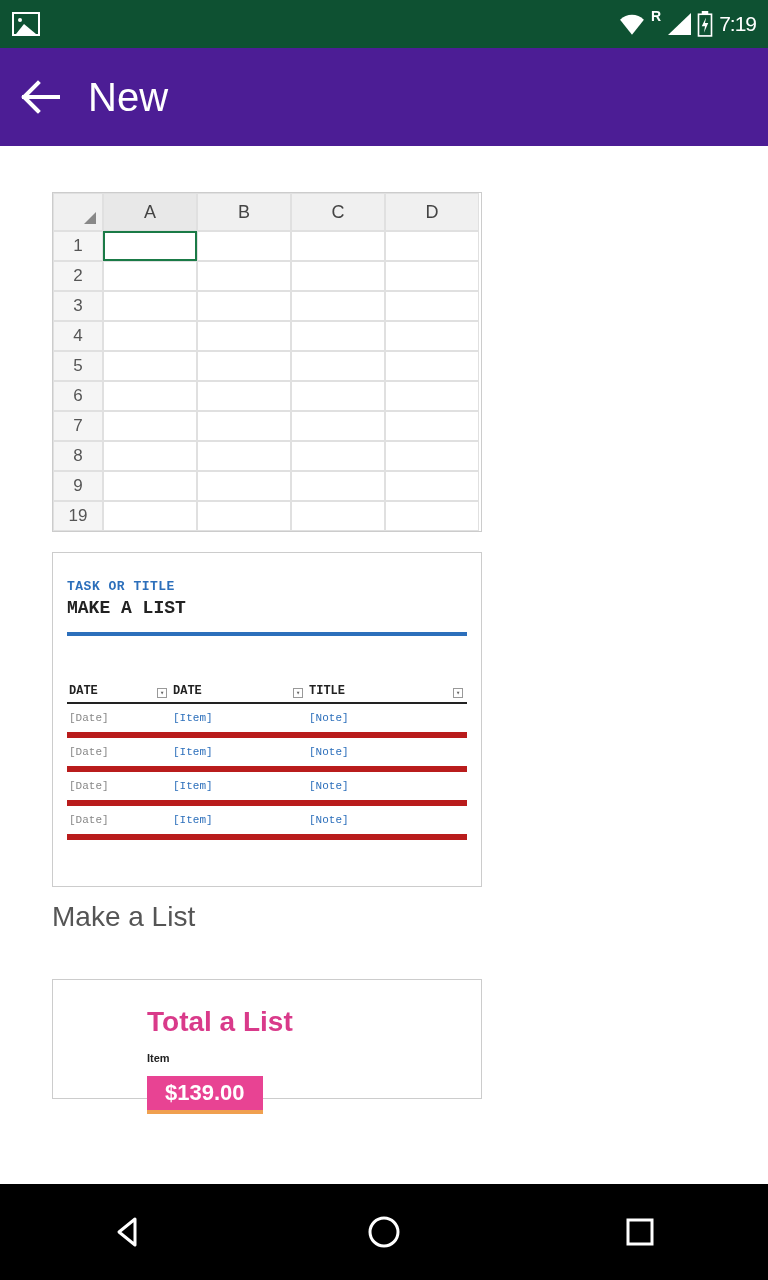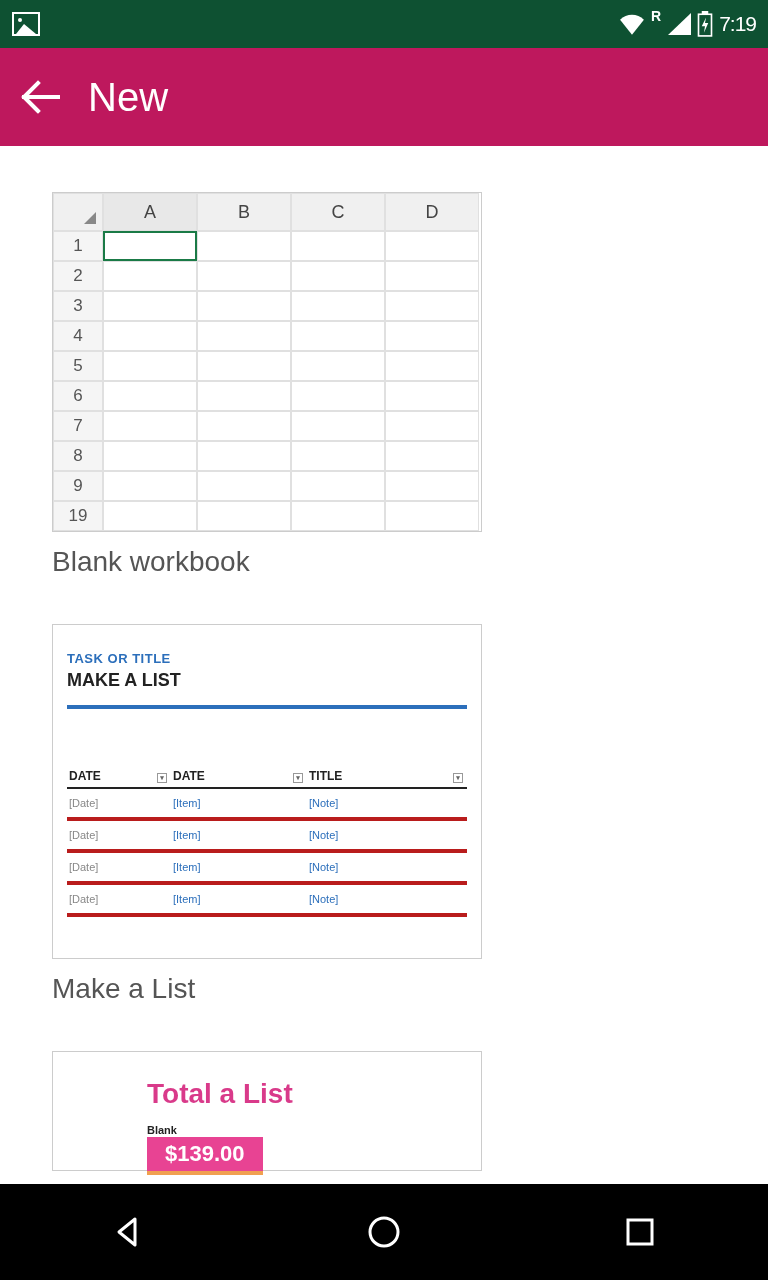"New" .app-bar { background: #be185d -> #4c1d95 }
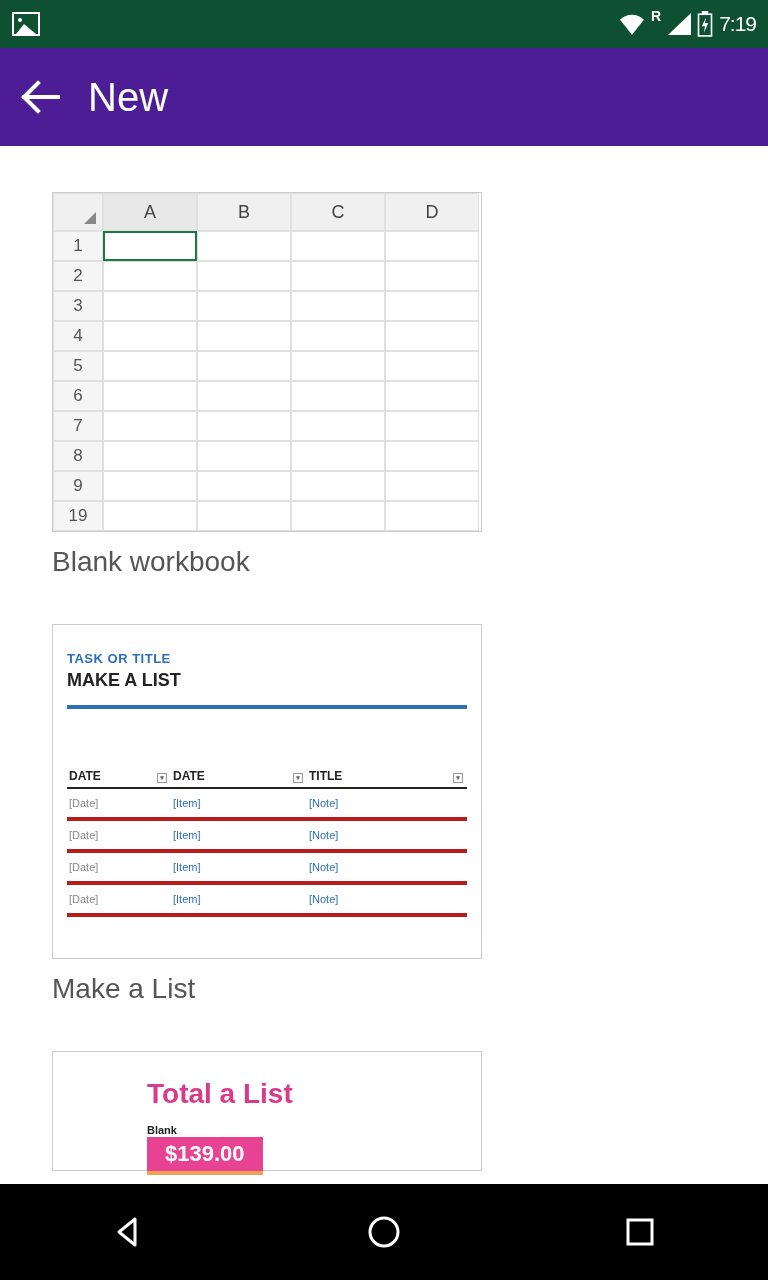"Blank workbook" div.template-label { html: <div>Blank workbook</div> -> none }
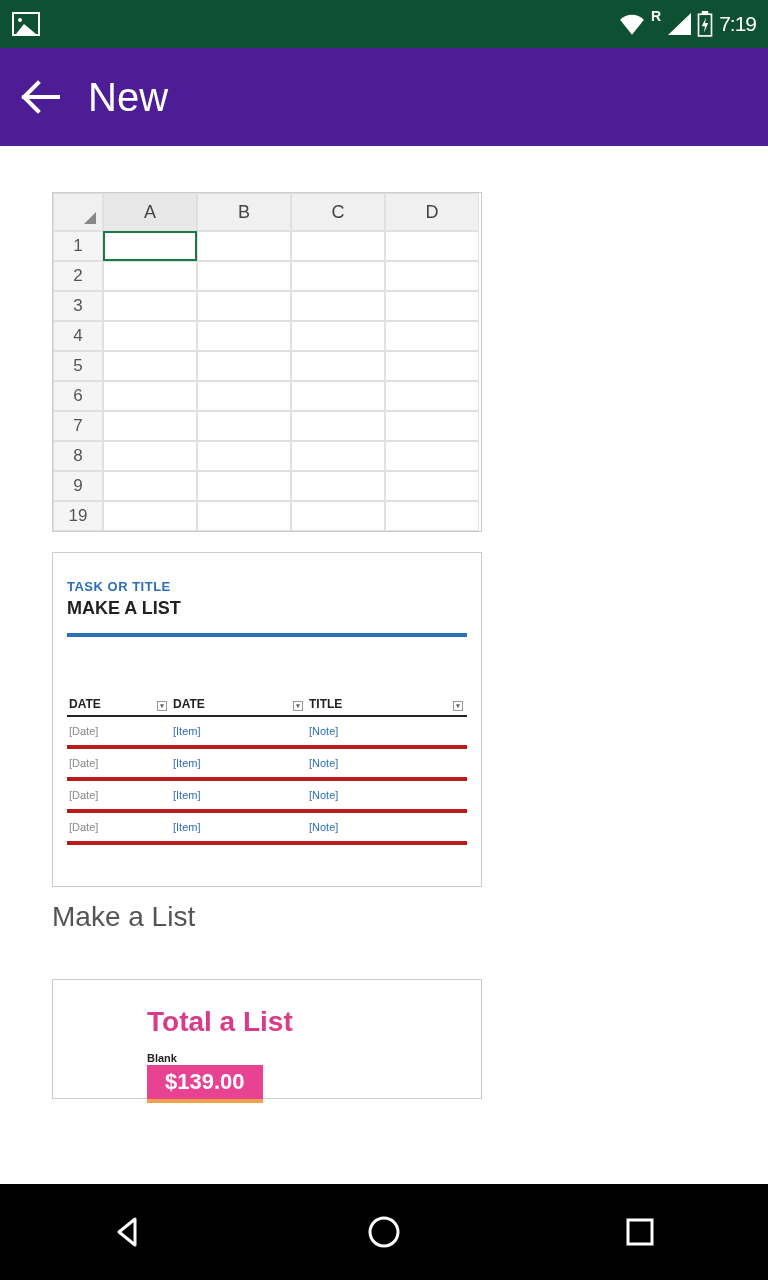"TASK OR TITLE" .ml-thumb { font-family: none -> Liberation Mono, monospace }
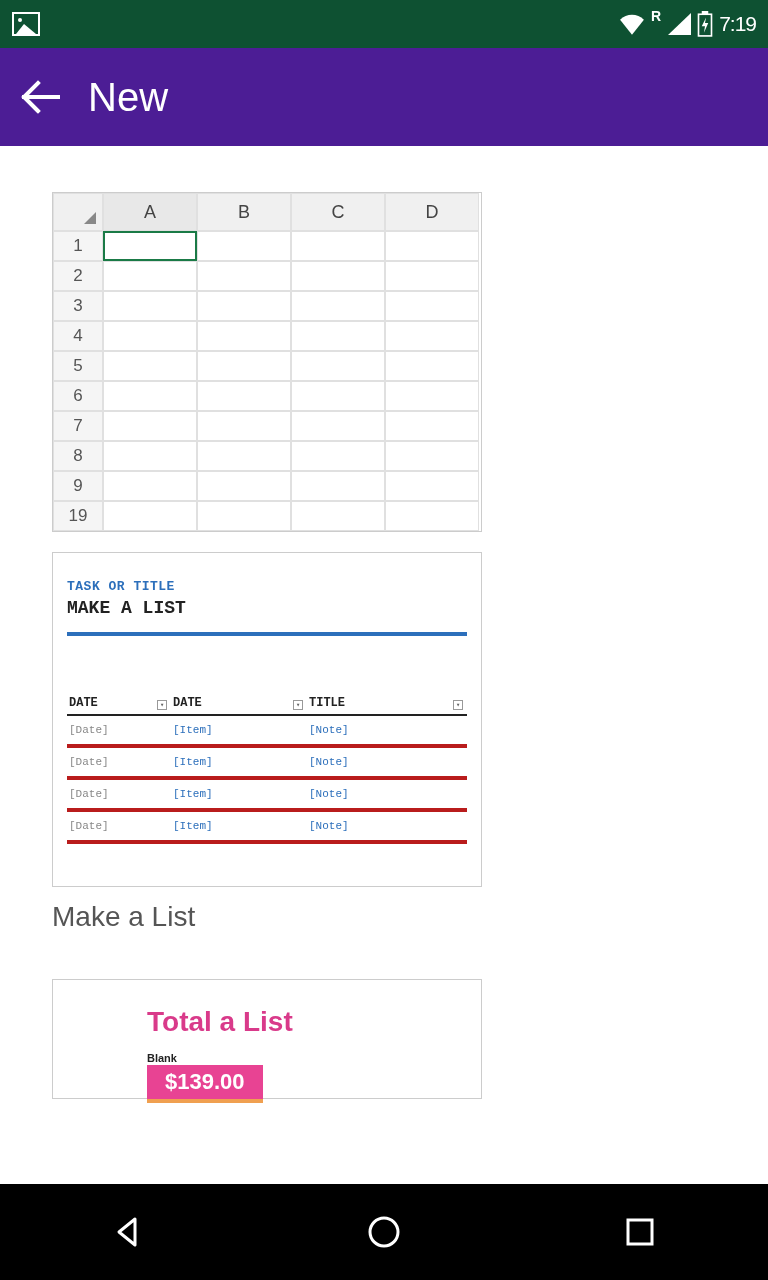"DATE" .ml-table { margin-top: 56px -> 44px }
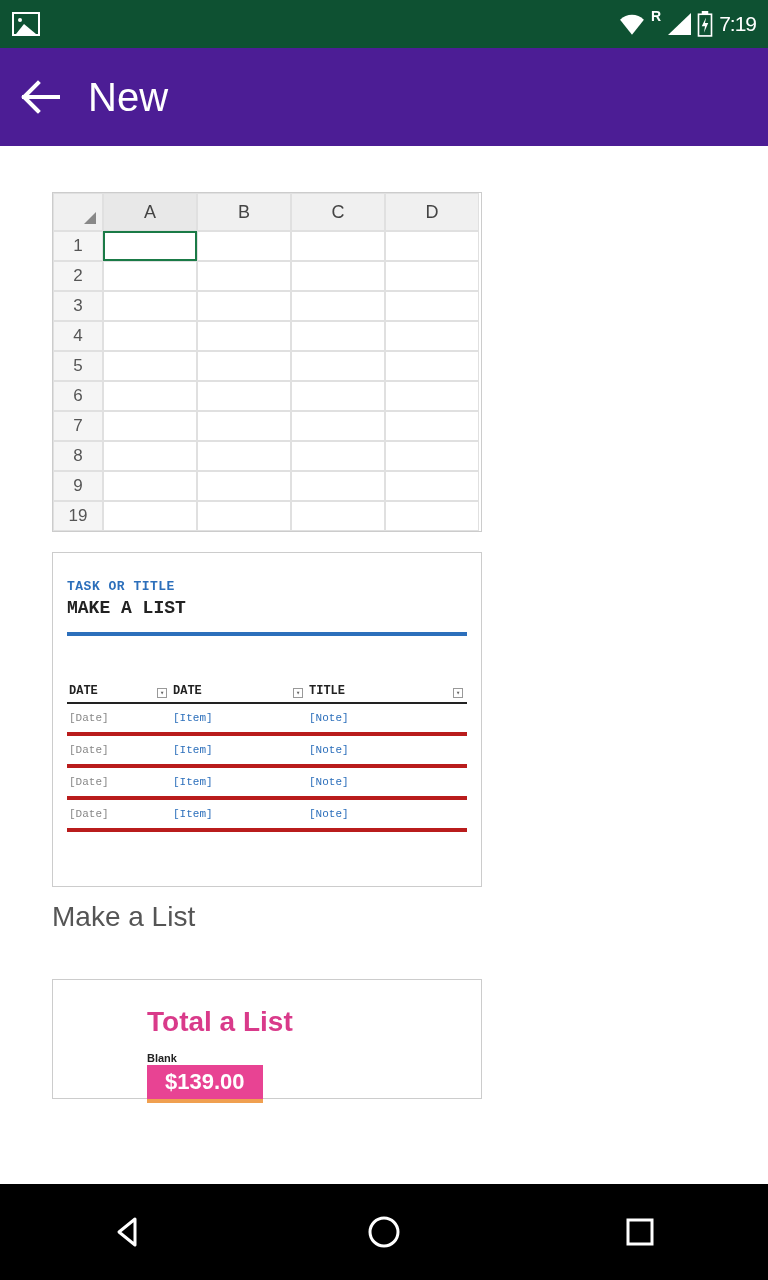"[Date]" .ml-table td { border-bottom: 4px solid #b91c1c -> 6px solid #b91c1c }
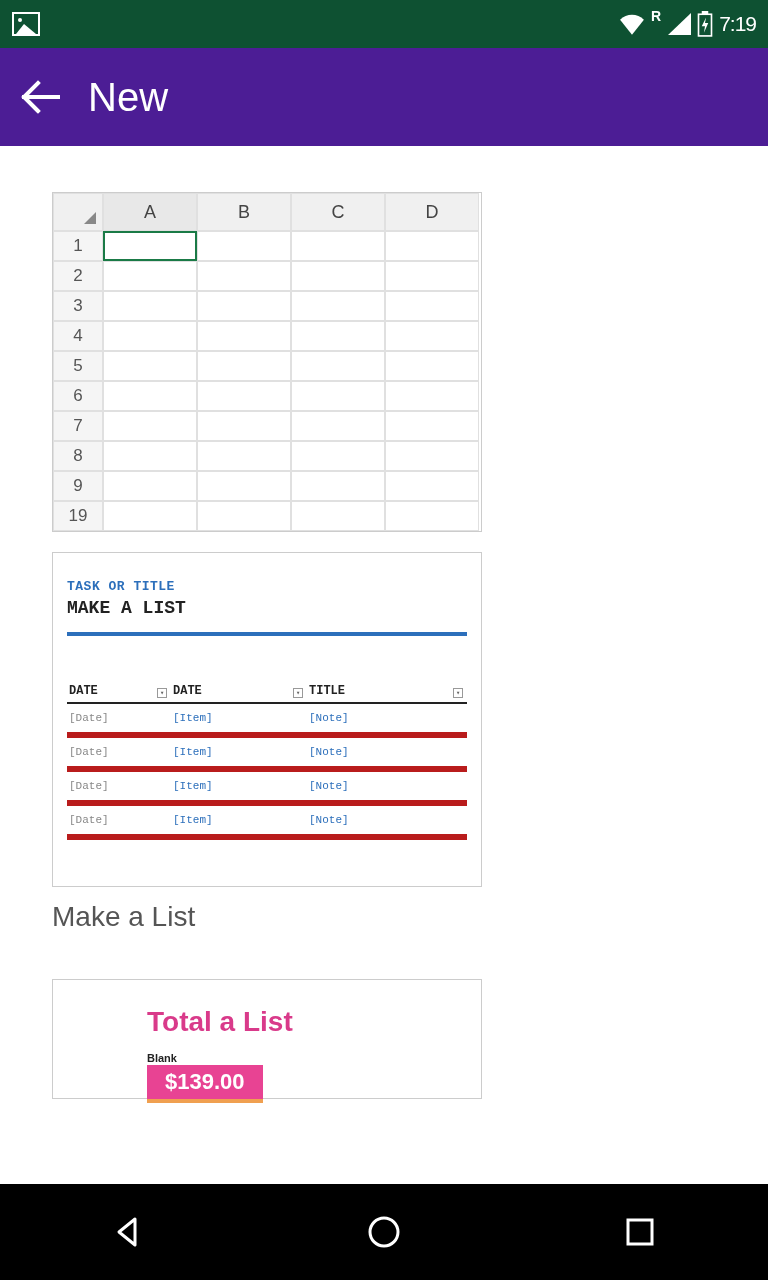"Blank" div.tl-total-lbl { text: Blank -> Item }
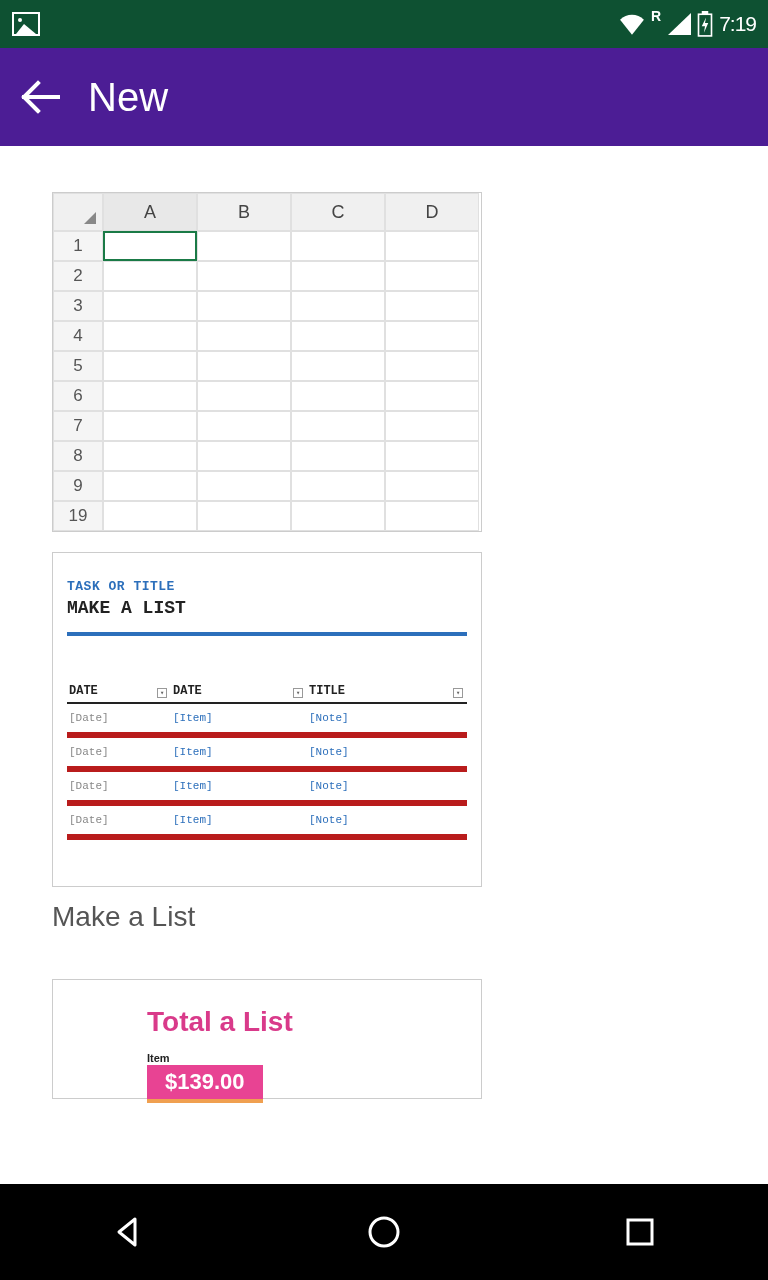"$139.00" .tl-total-box { margin-top: 1px -> 12px }
